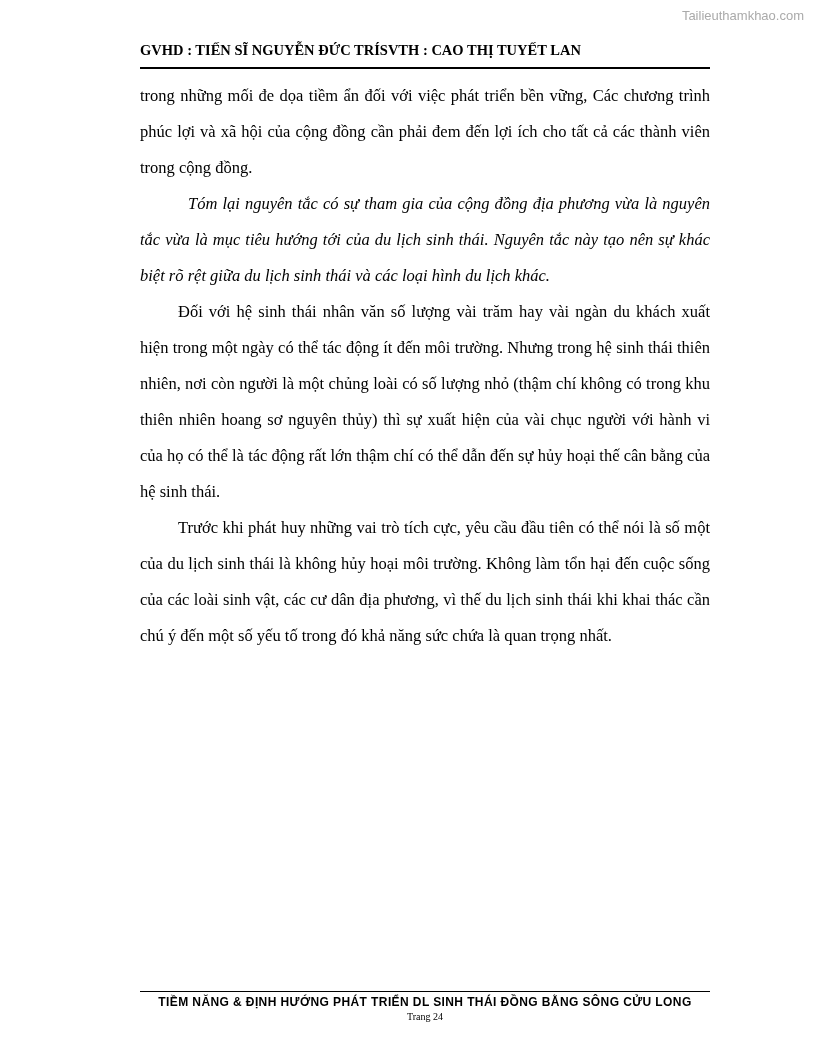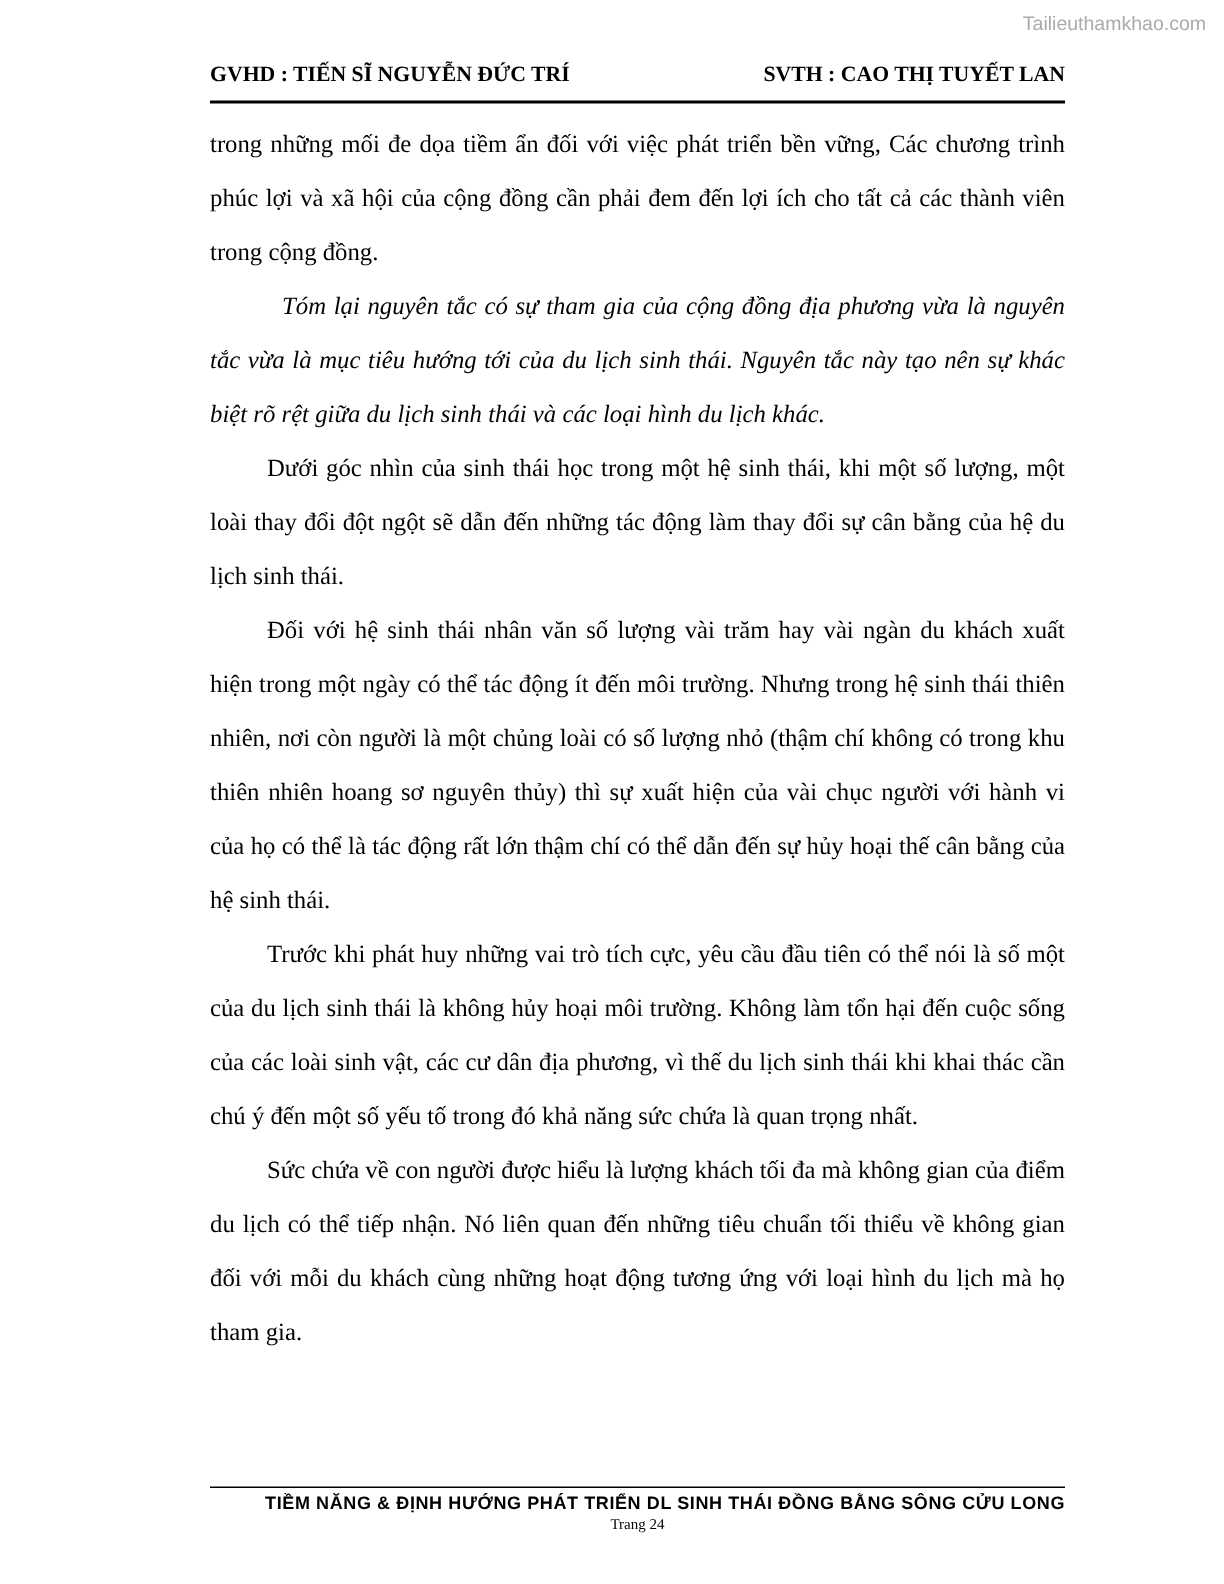"GVHD : TIẾN SĨ NGUYỄN" .doc-header { justify-content: space-between -> flex-start }
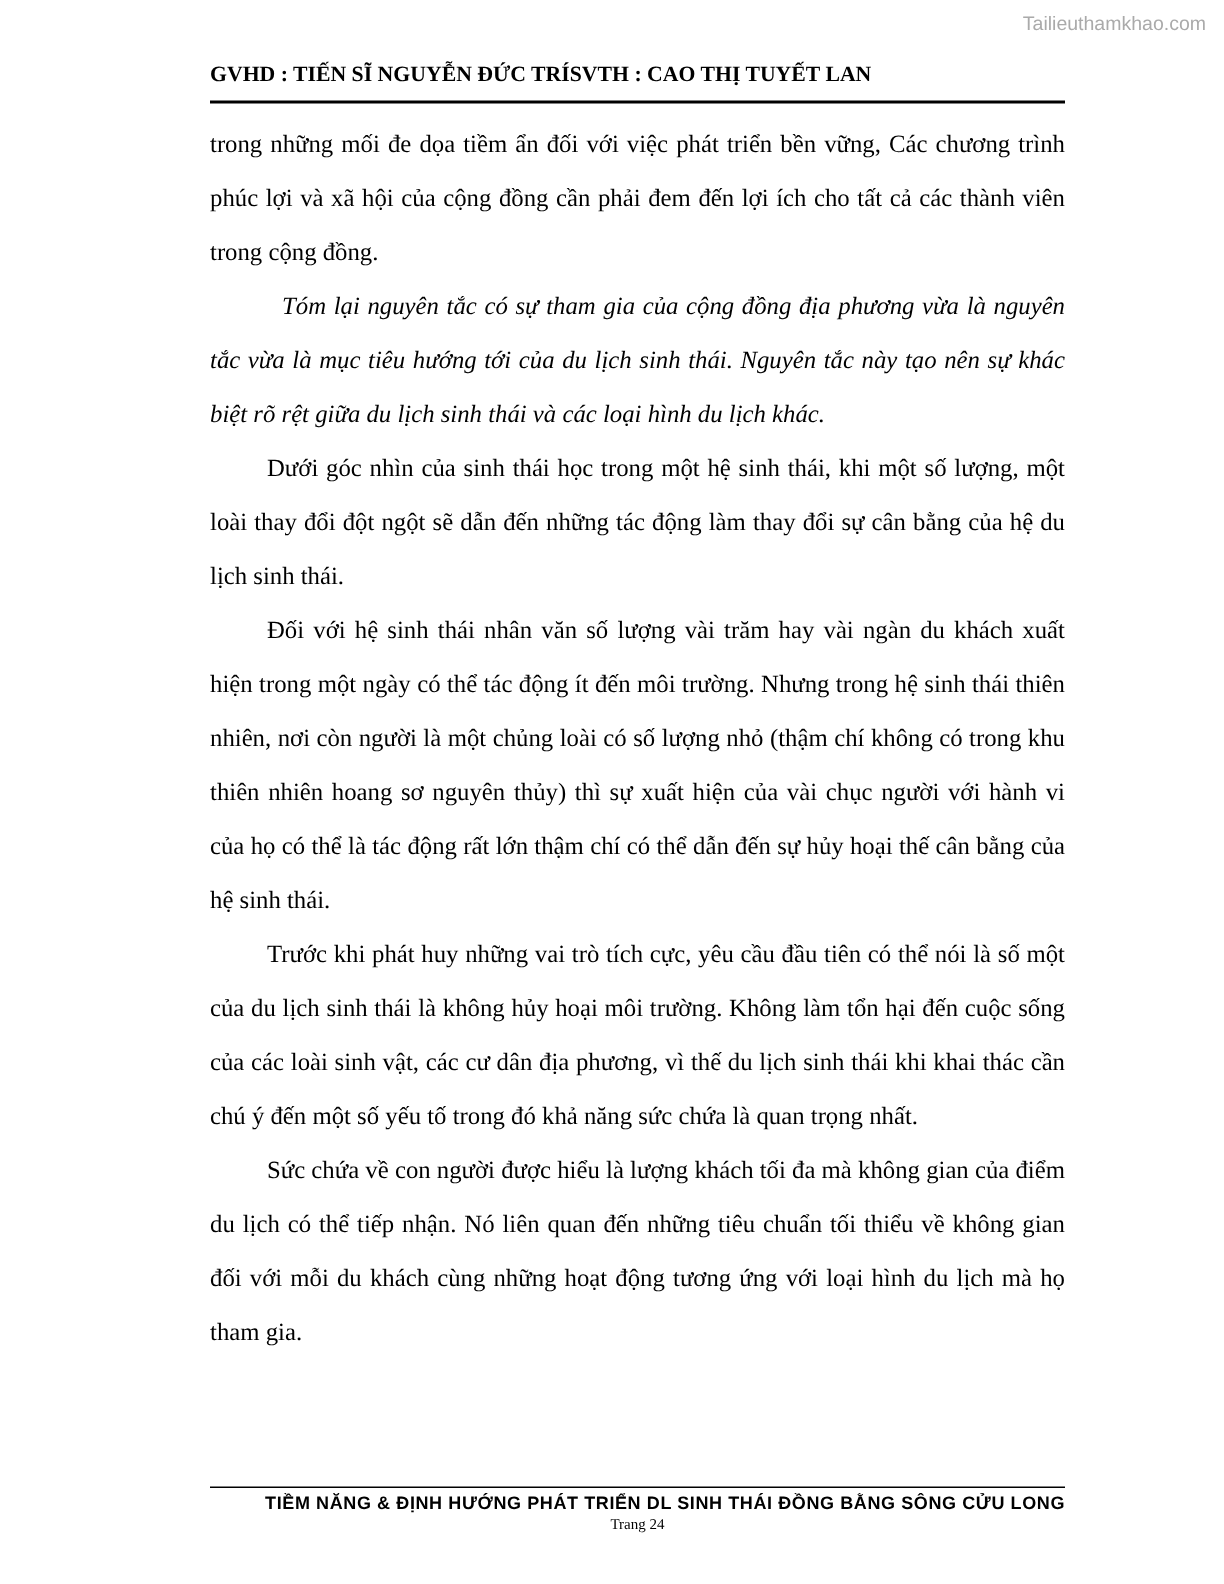"Dưới góc nhìn của sinh" p.para-indent { html: <p>Dưới góc nhìn của sinh thái học trong một hệ sinh thái, khi một số lượng, một loài thay đổi đột ngột sẽ dẫn đến những tác động làm thay đổi sự cân bằng của hệ du lịch sinh thái.</p> -> none }
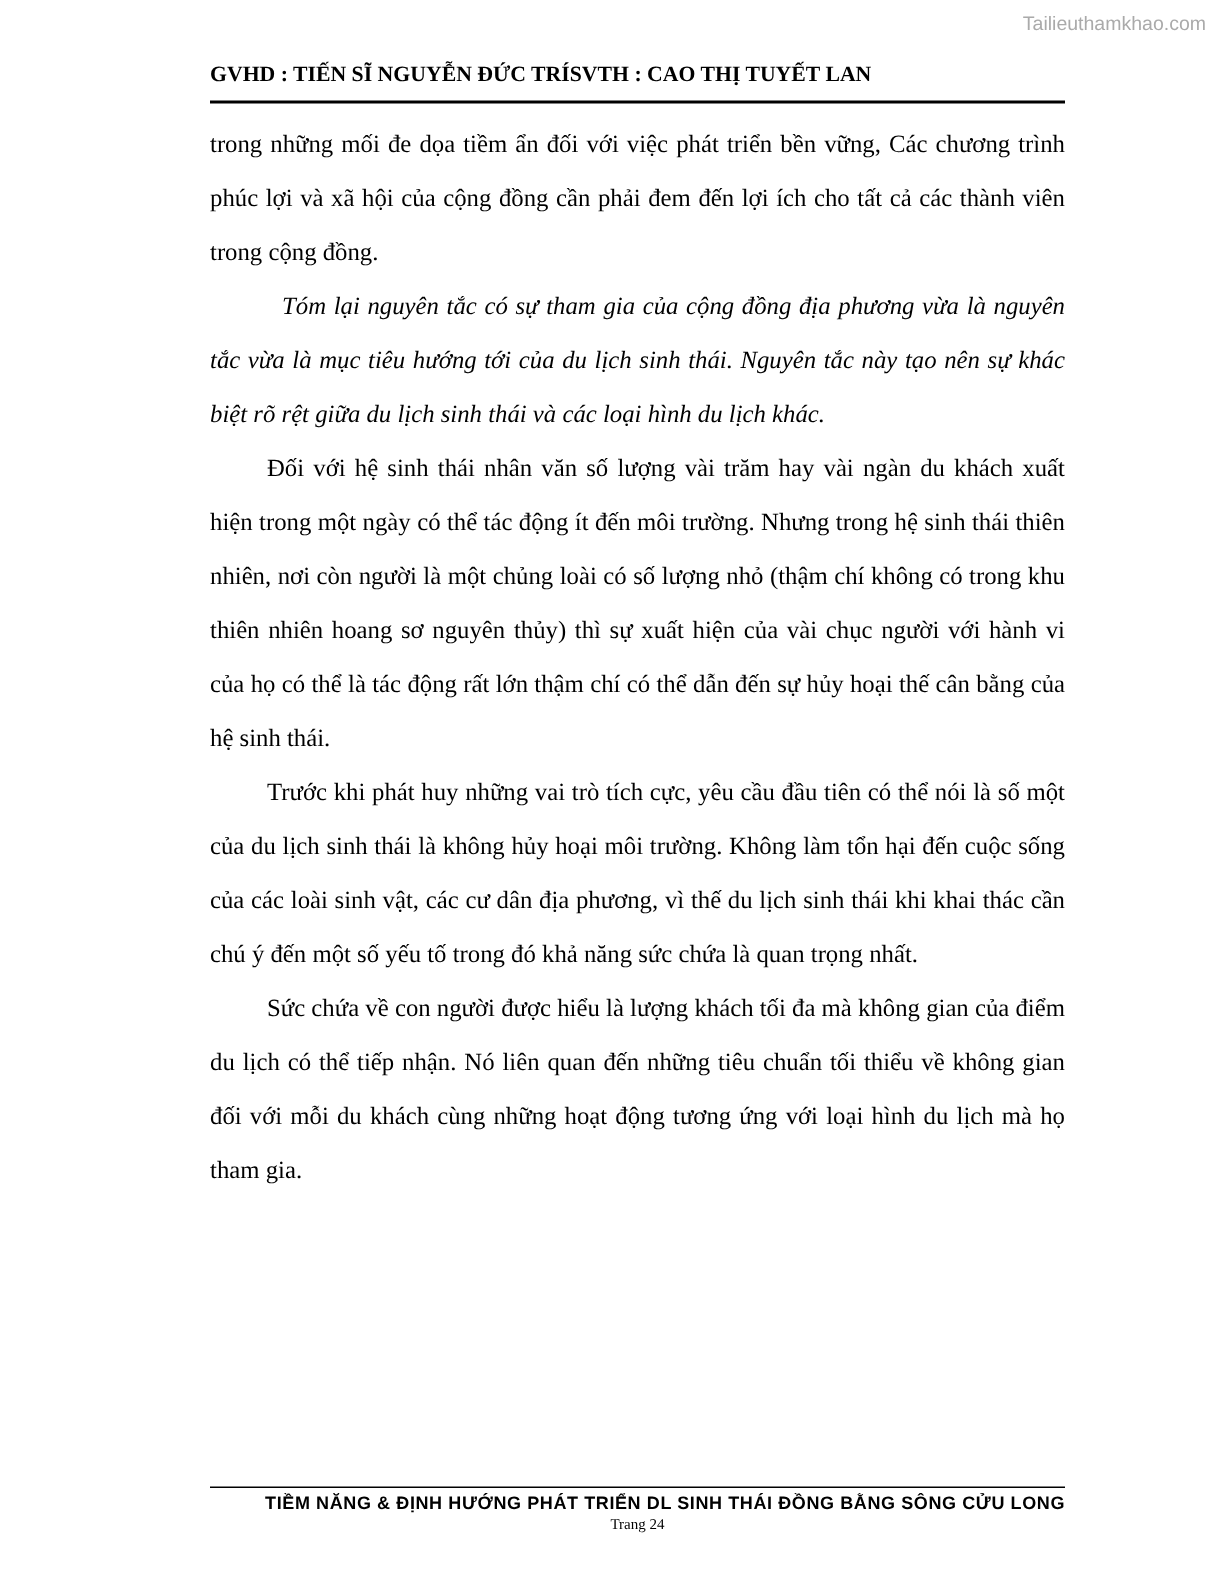"Sức chứa về con người" p.para-indent { html: <p>Sức chứa về con người được hiểu là lượng khách tối đa mà không gian của điểm du lịch có thể tiếp nhận. Nó liên quan đến những tiêu chuẩn tối thiểu về không gian đối với mỗi du khách cùng những hoạt động tương ứng với loại hình du lịch mà họ tham gia.</p> -> none }
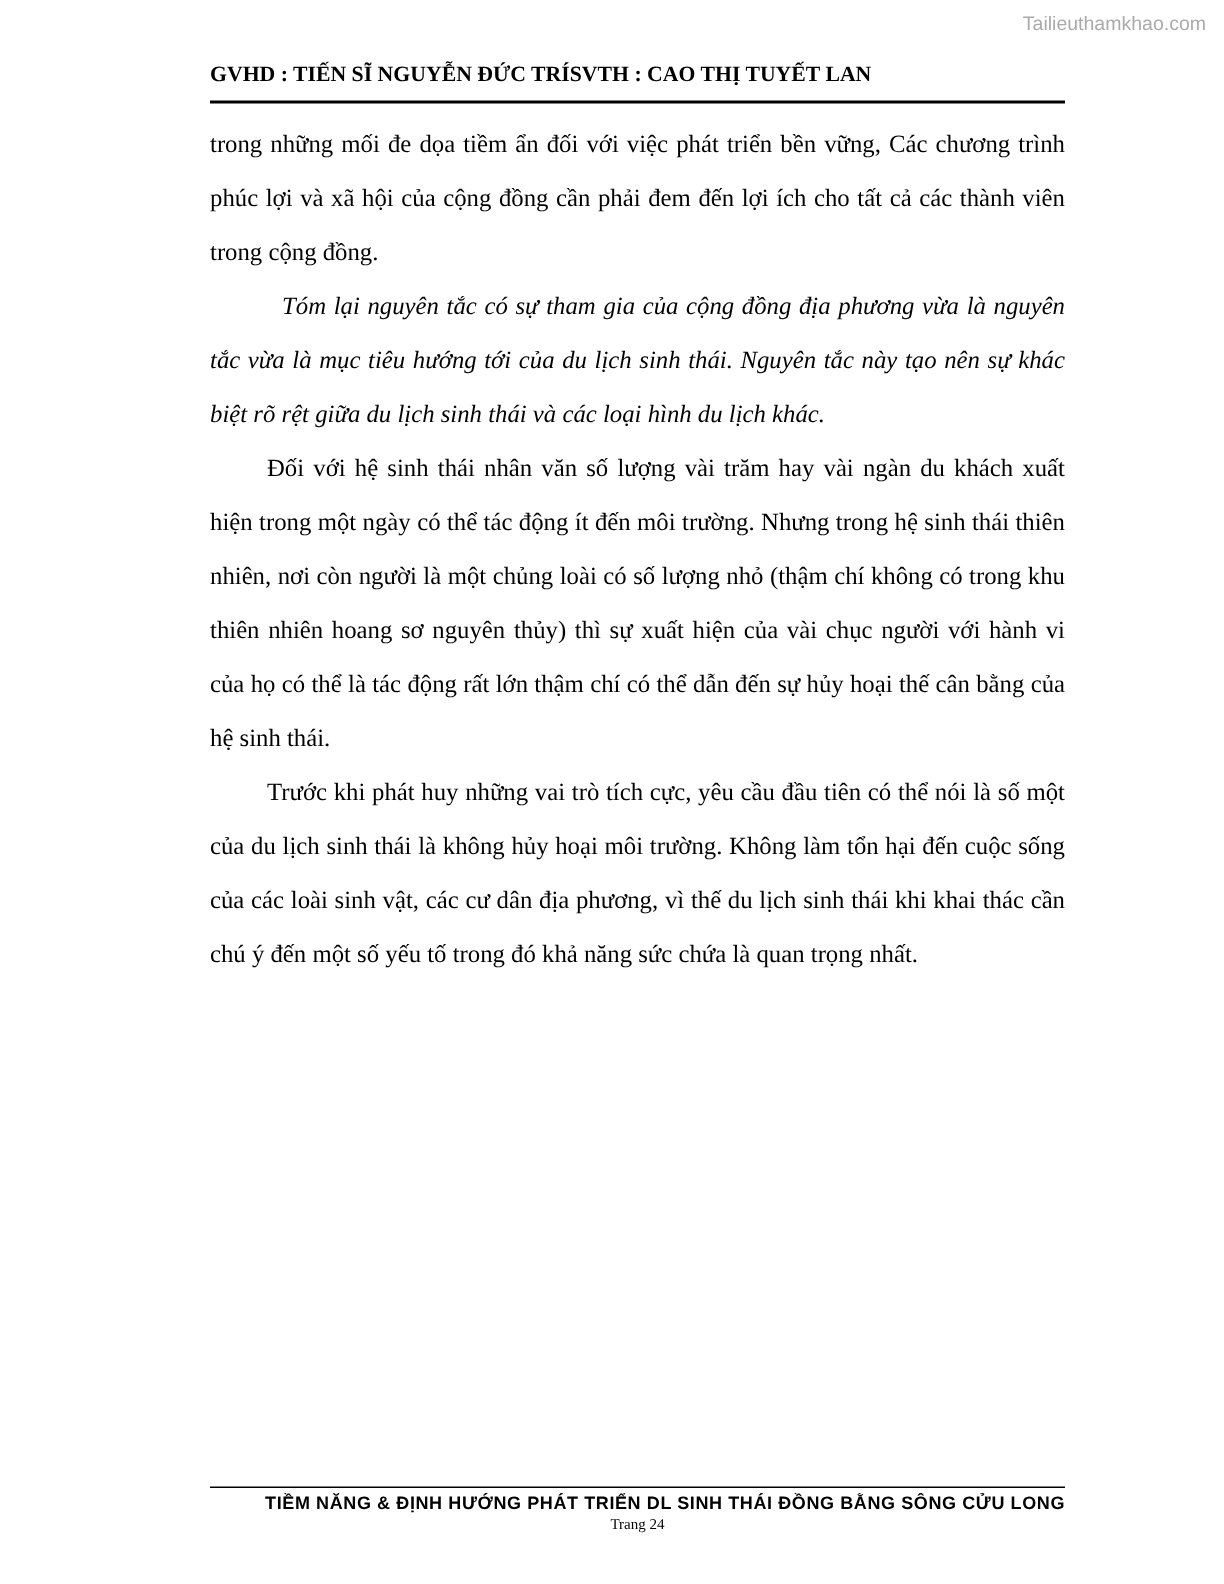"TIỀM NĂNG & ĐỊNH HƯỚNG" .footer-title { text-align: right -> none }
